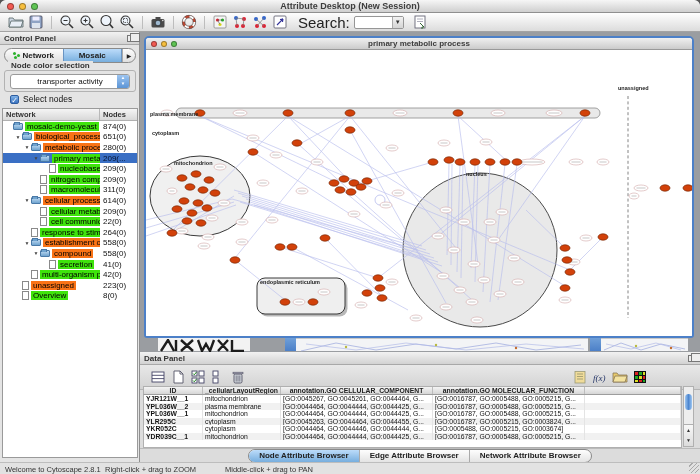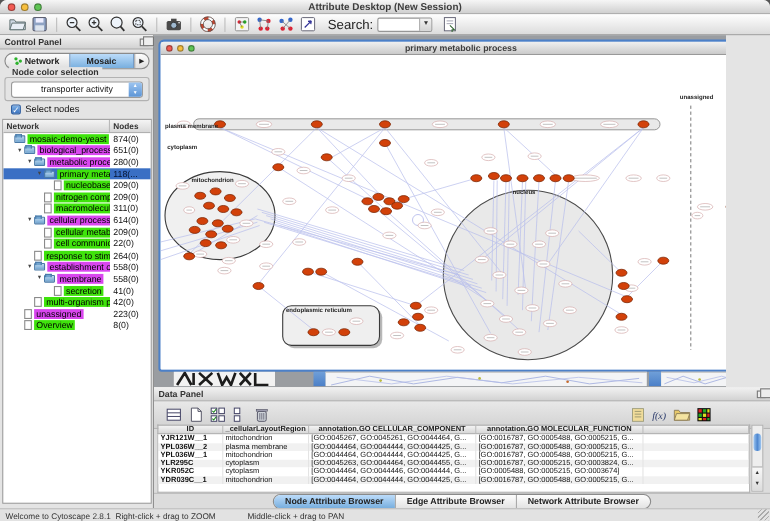"Search:" .search-label { font-size: 12px -> 15px }
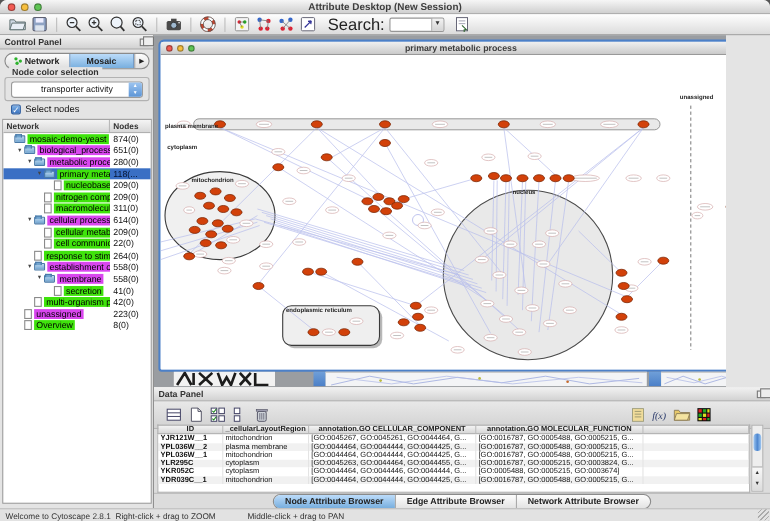"primary metabolic process" .desktop { width: 520px -> 560px }
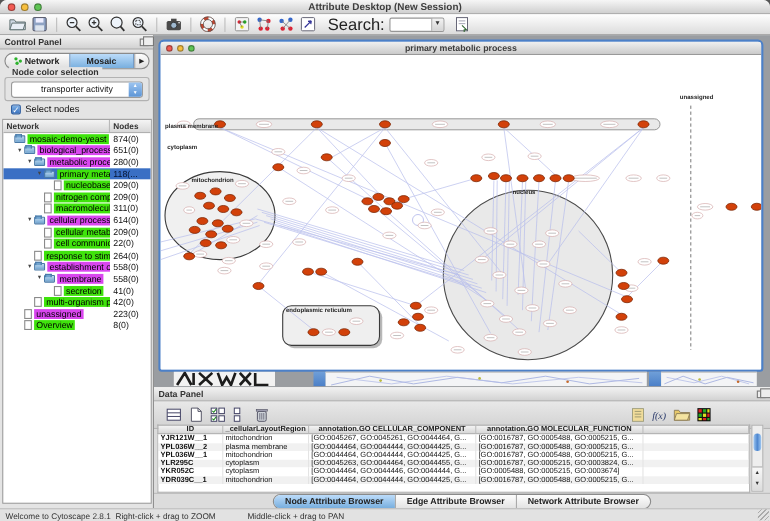"biological_process" .tlabel.red { background: #d946ef -> #f97316 }
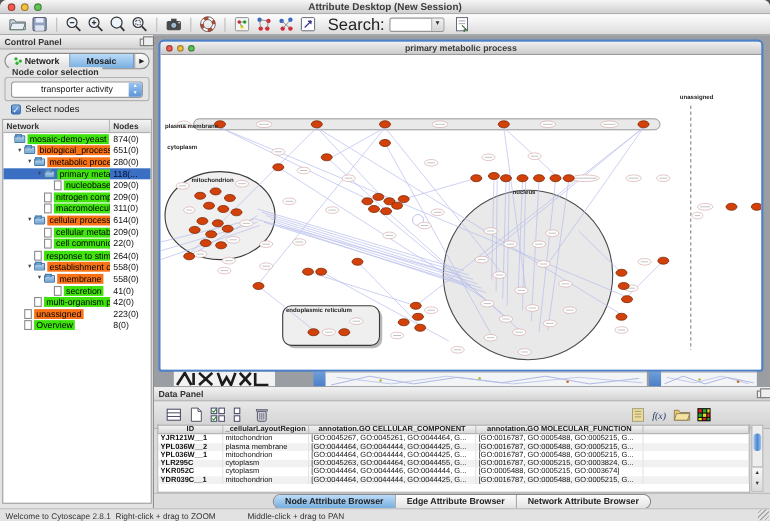"118(..." span.tcount { text: 118 -> 209 }
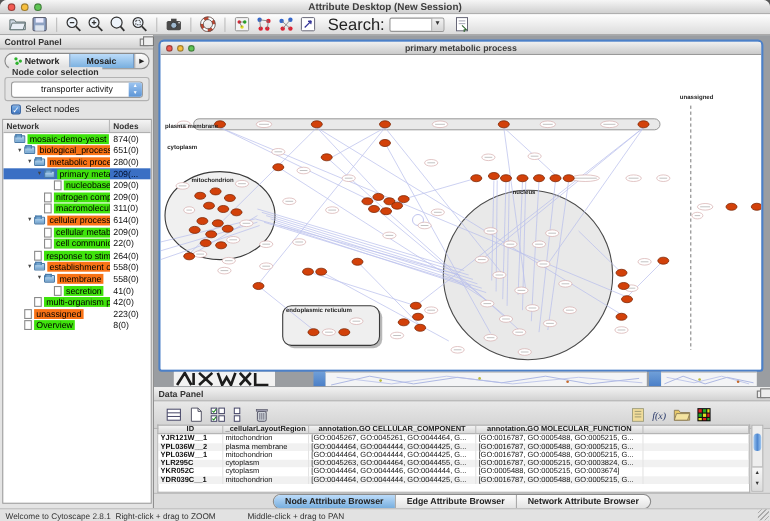"membrane" span.tlabel { text: membrane -> compound }
